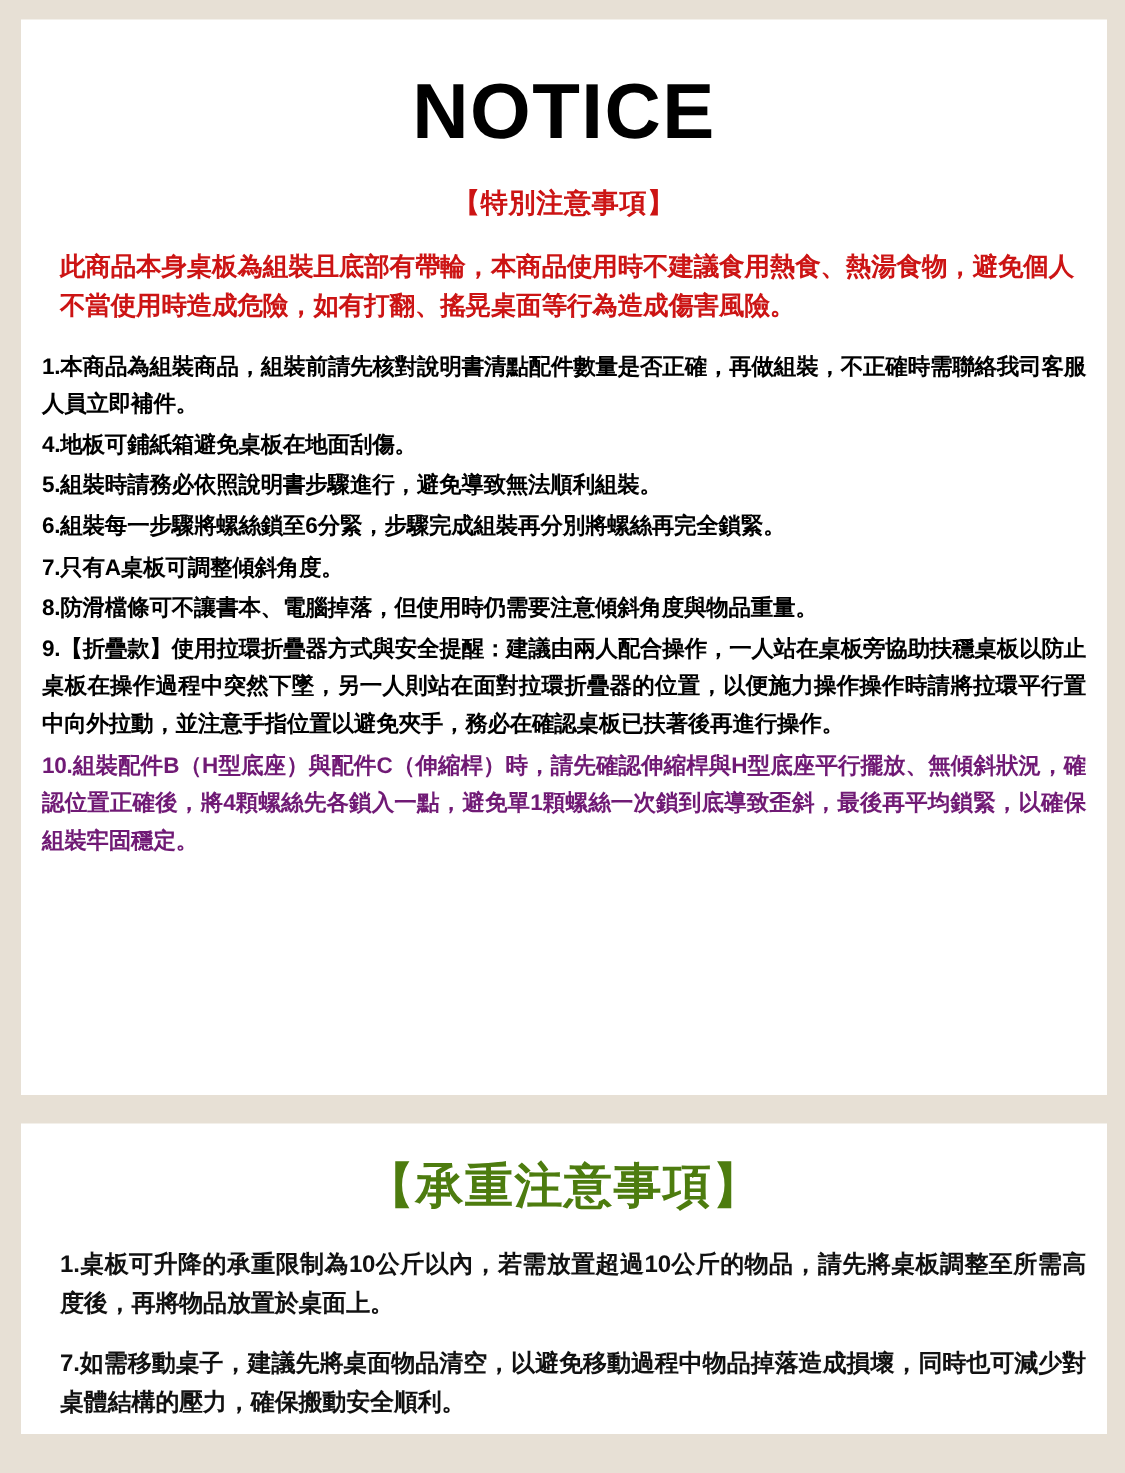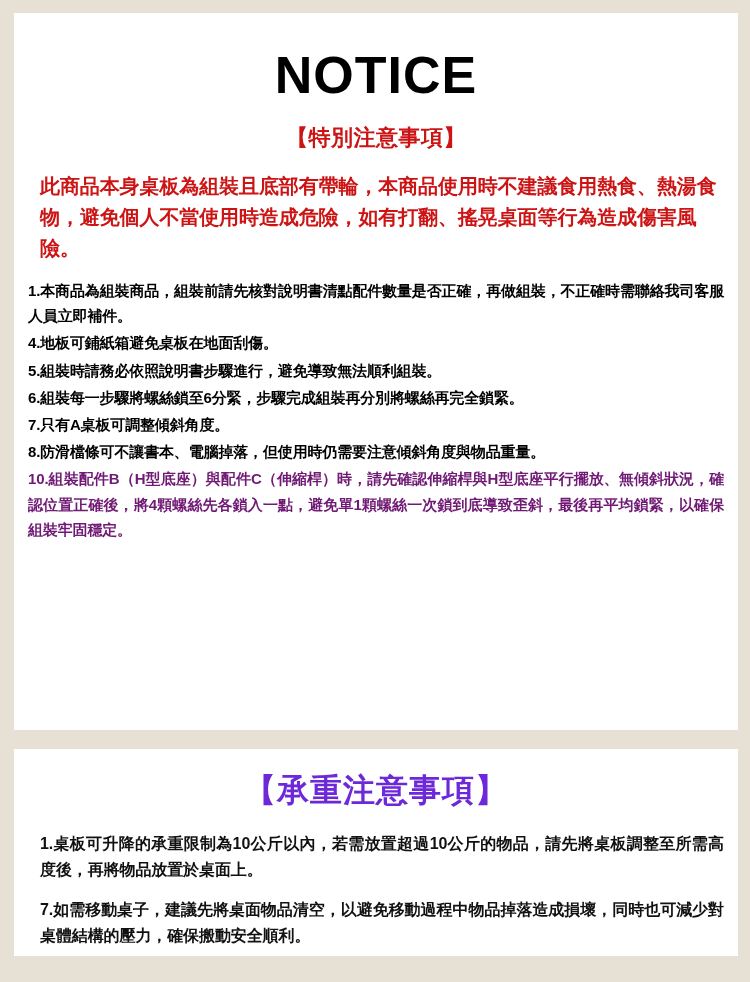"【特別注意事項】" .notice-subtitle { font-size: 22px -> 18px }
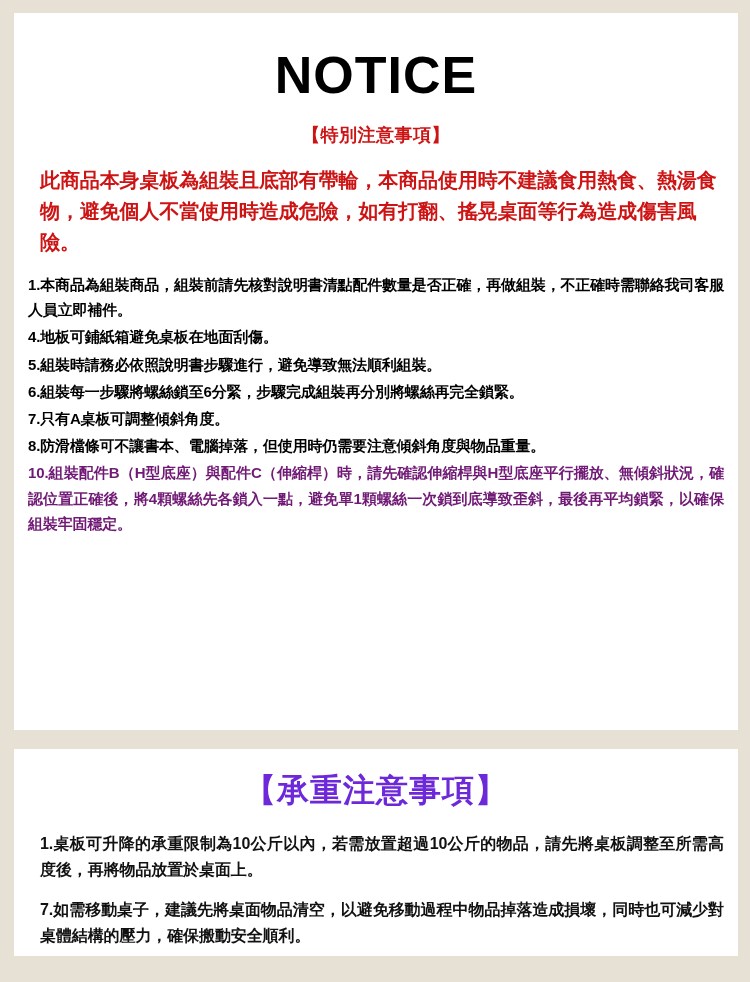"此商品本身桌板為組裝且底部有帶輪，本商品使用時不建議食用熱食、熱湯食物，避免個人" .warn-block { font-size: 20px -> 17px }
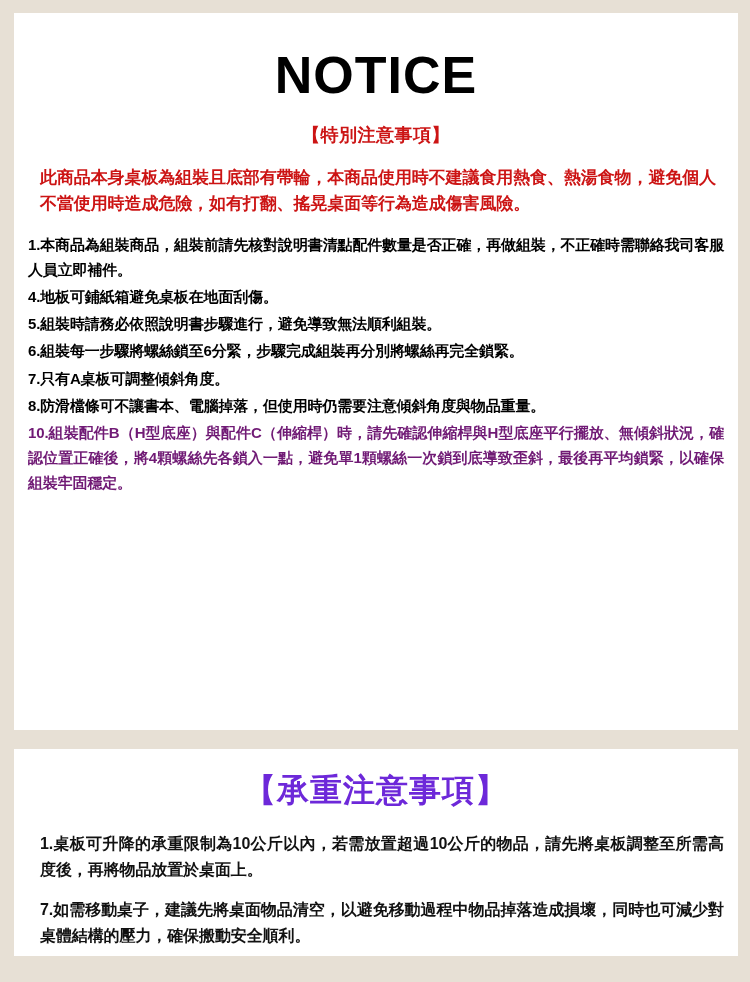"9.【折疊款】使用拉環折疊器方式與安全提醒：建議由兩人配合操作，一人站在桌板旁協" li { html: none -> <li>9.【折疊款】使用拉環折疊器方式與安全提醒：建議由兩人配合操作，一人站在桌板旁協助扶穩桌板以防止桌板在操作過程中突然下墜，另一人則站在面對拉環折疊器的位置，以便施力操作操作時請將拉環平行置中向外拉動，並注意手指位置以避免夾手，務必在確認桌板已扶著後再進行操作。</li> }
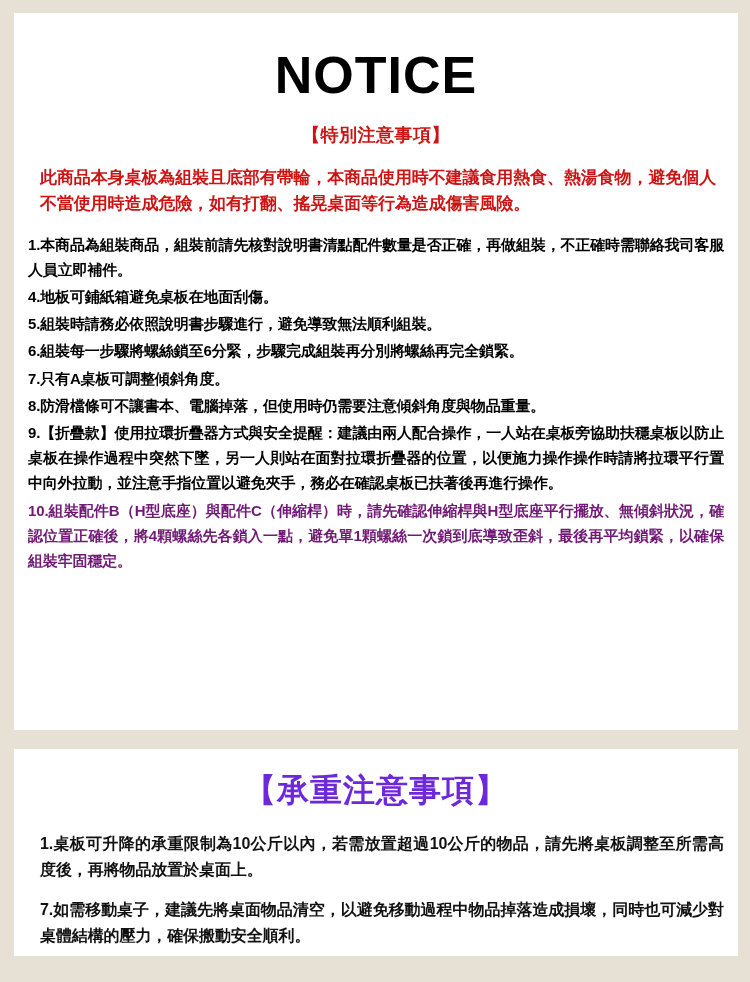"【承重注意事項】" .load-title { color: #6d28d9 -> #4d7c0f }
